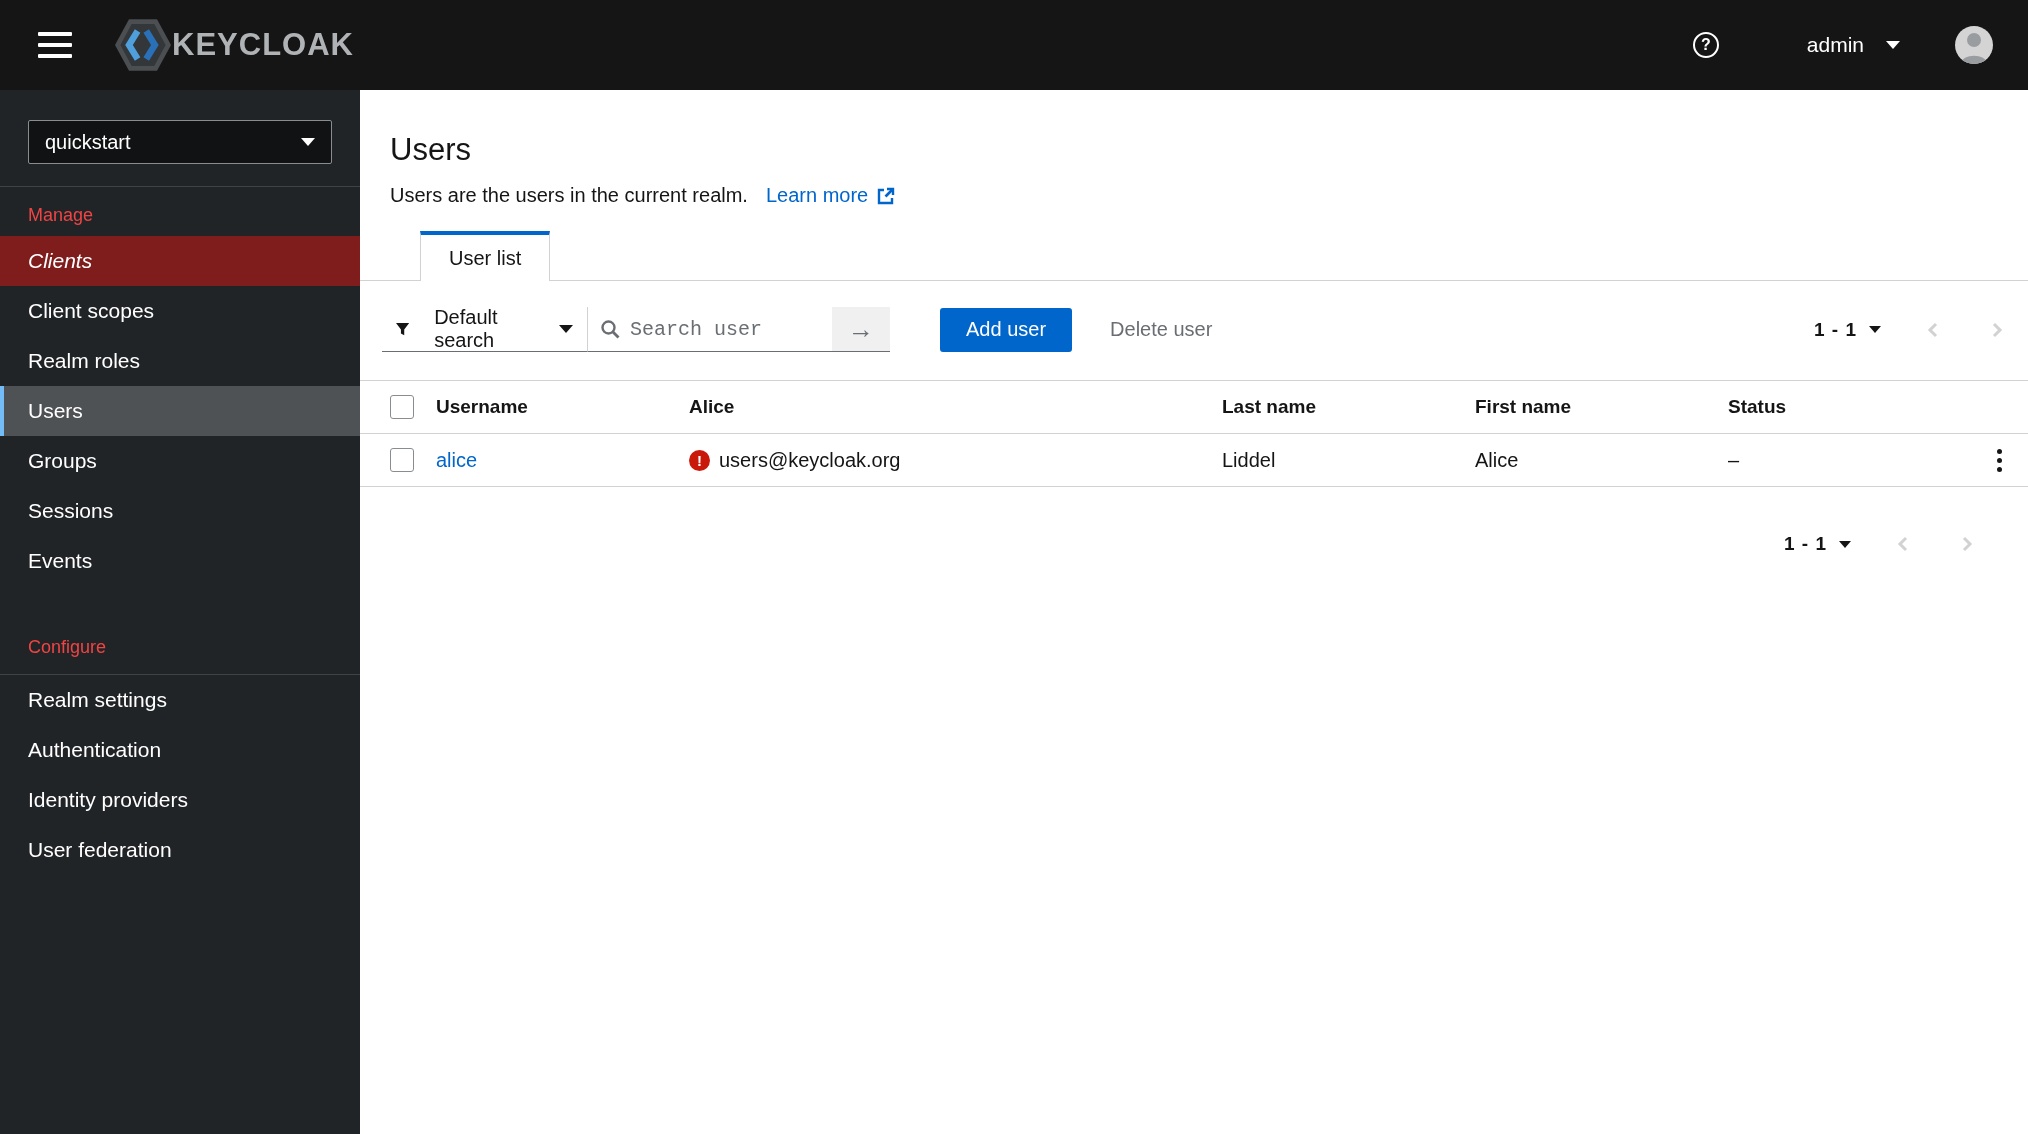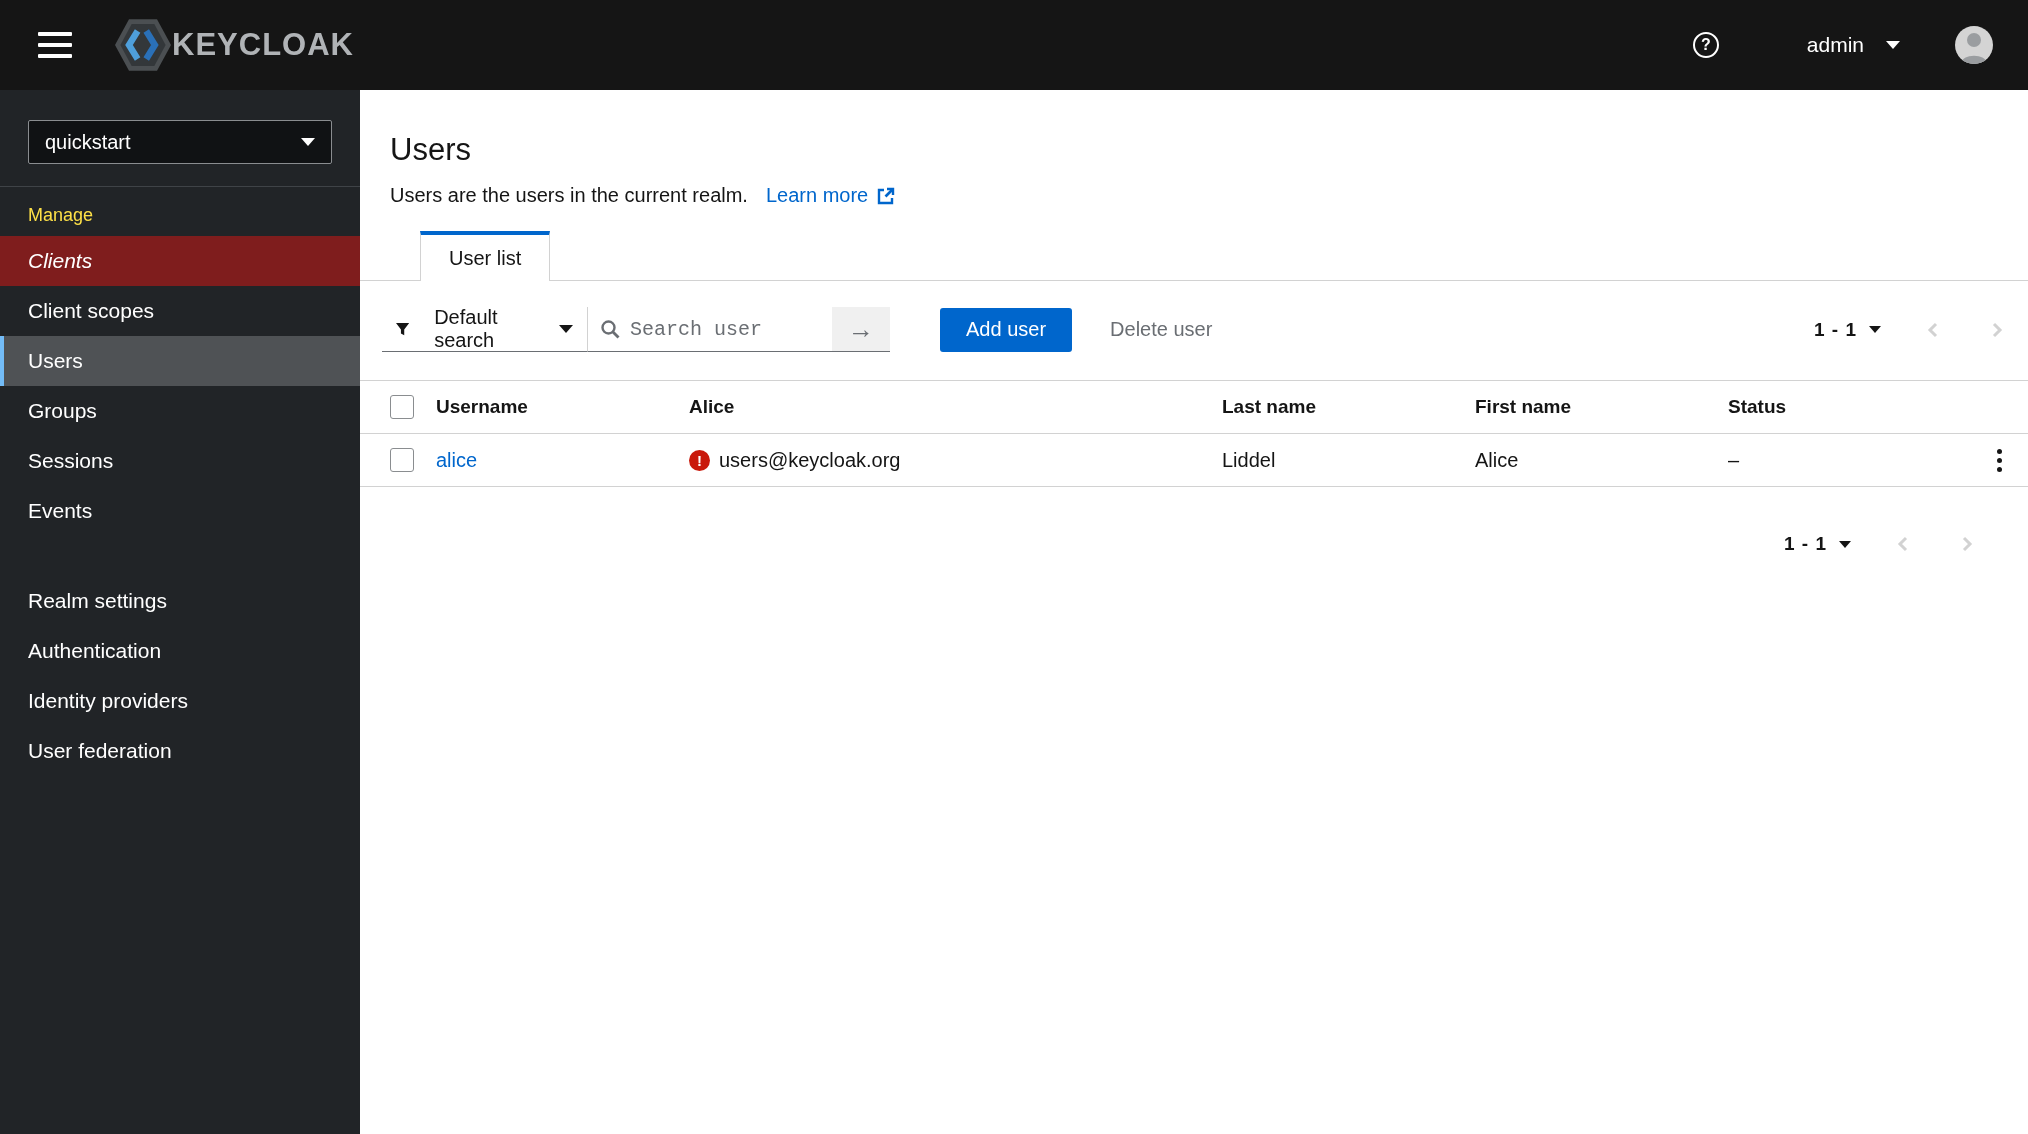"Manage" .nav-section-label { color: #fde047 -> #ef4444 }
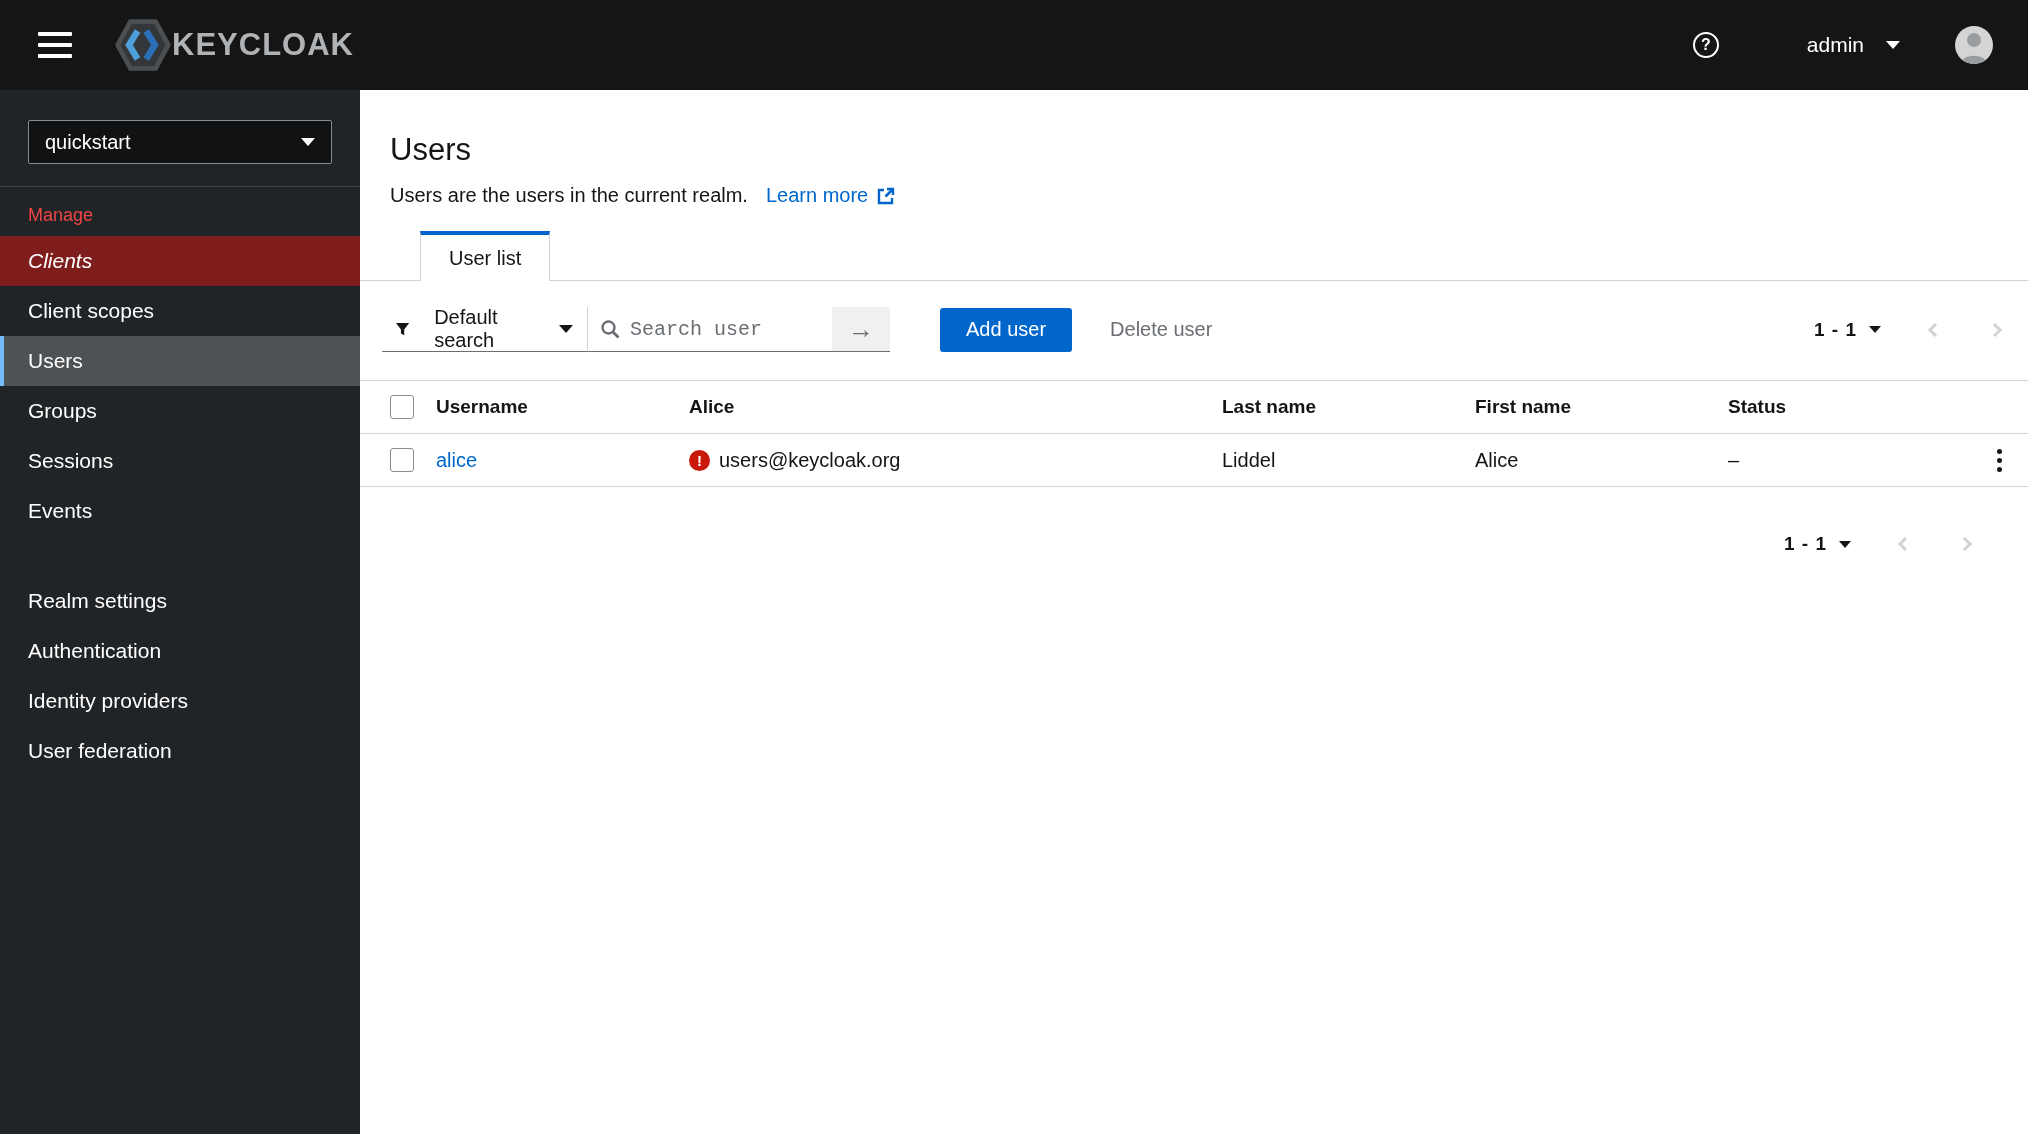"Realm roles" li.nav-item { html: none -> <li>Realm roles</li> }
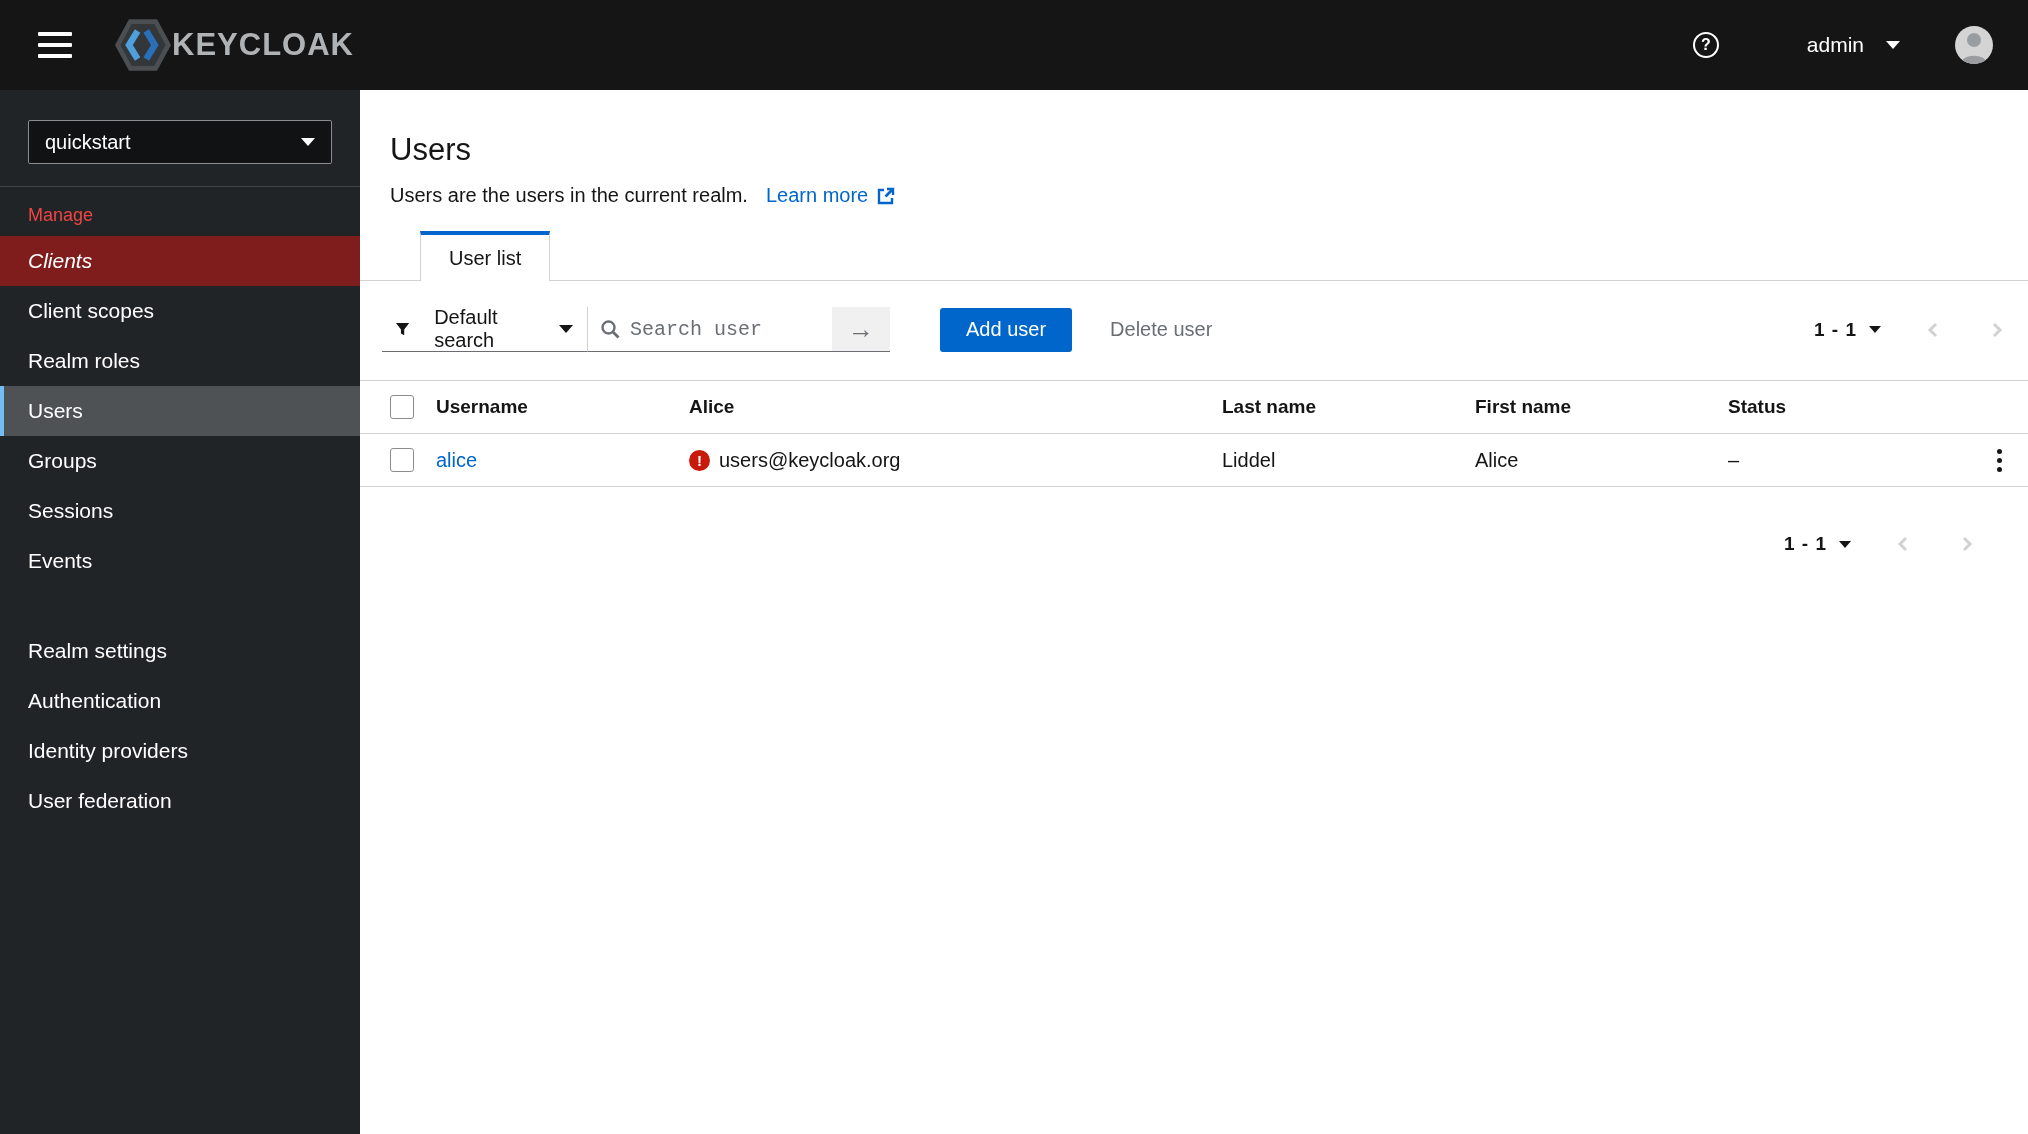"Configure" div.nav-section-label { html: none -> <div>Configure</div> }
